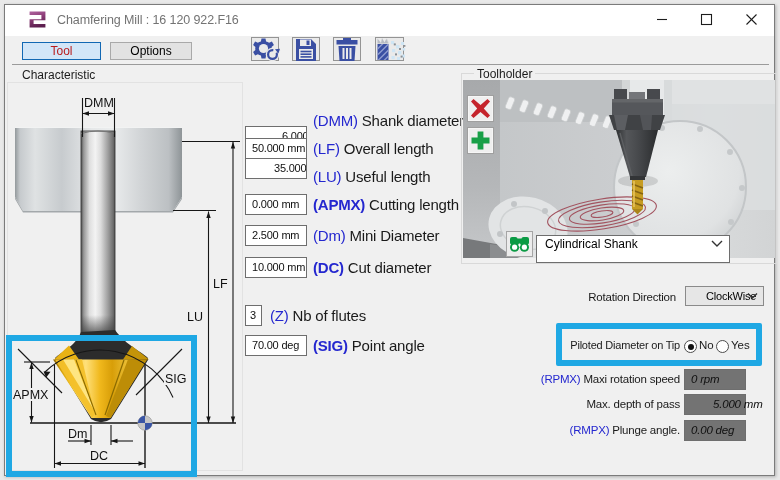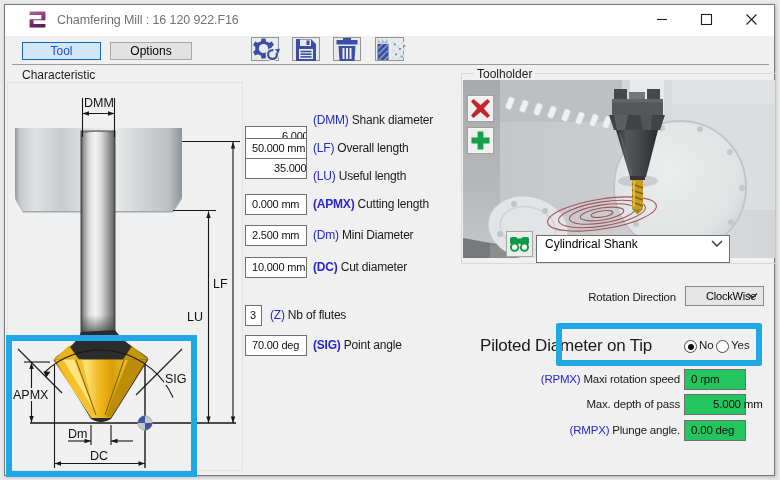"Tool" #tabTool { color: #1d4ed8 -> #b91c1c }
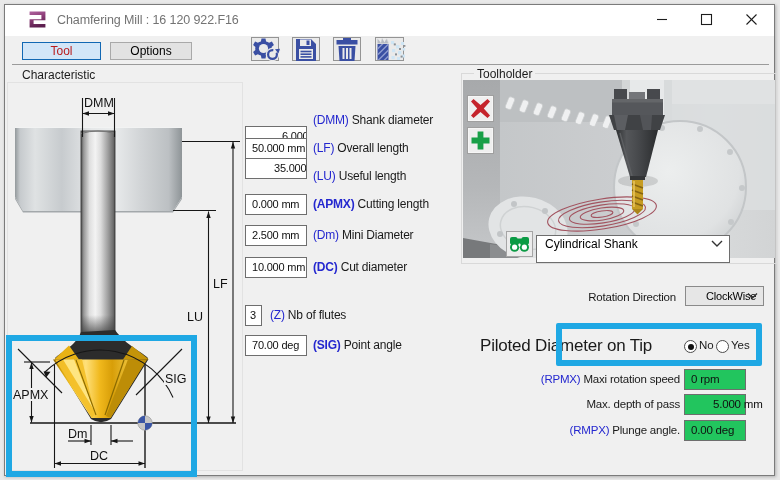"(DMM) Shank diameter" .flbl { font-size: 12px -> 15px }
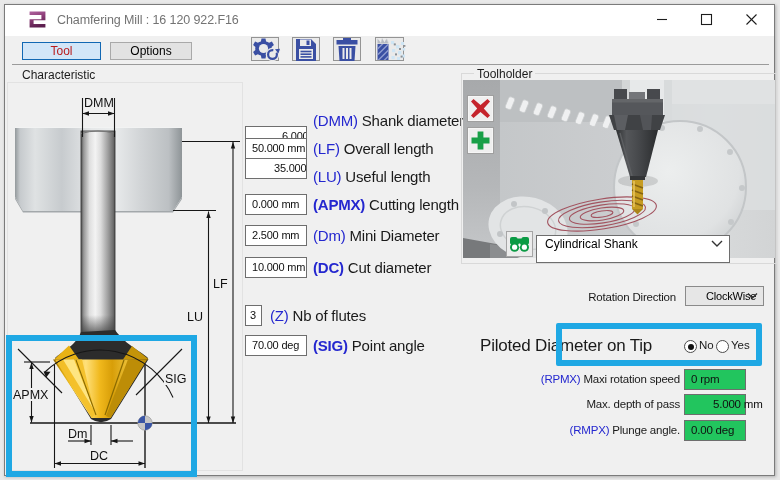"Piloted Diameter on Tip" #pilot { font-size: 17px -> 11px; text-align: none -> right }
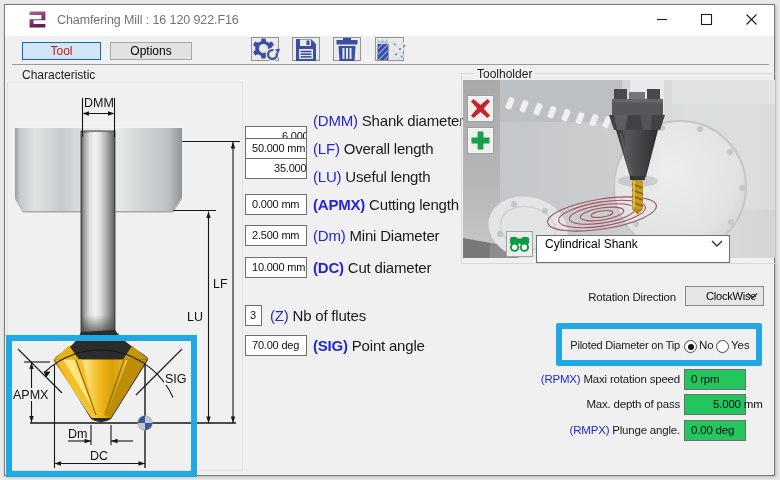"0 rpm" .rfld { background: #22c55e -> #737373; font-style: none -> italic }
